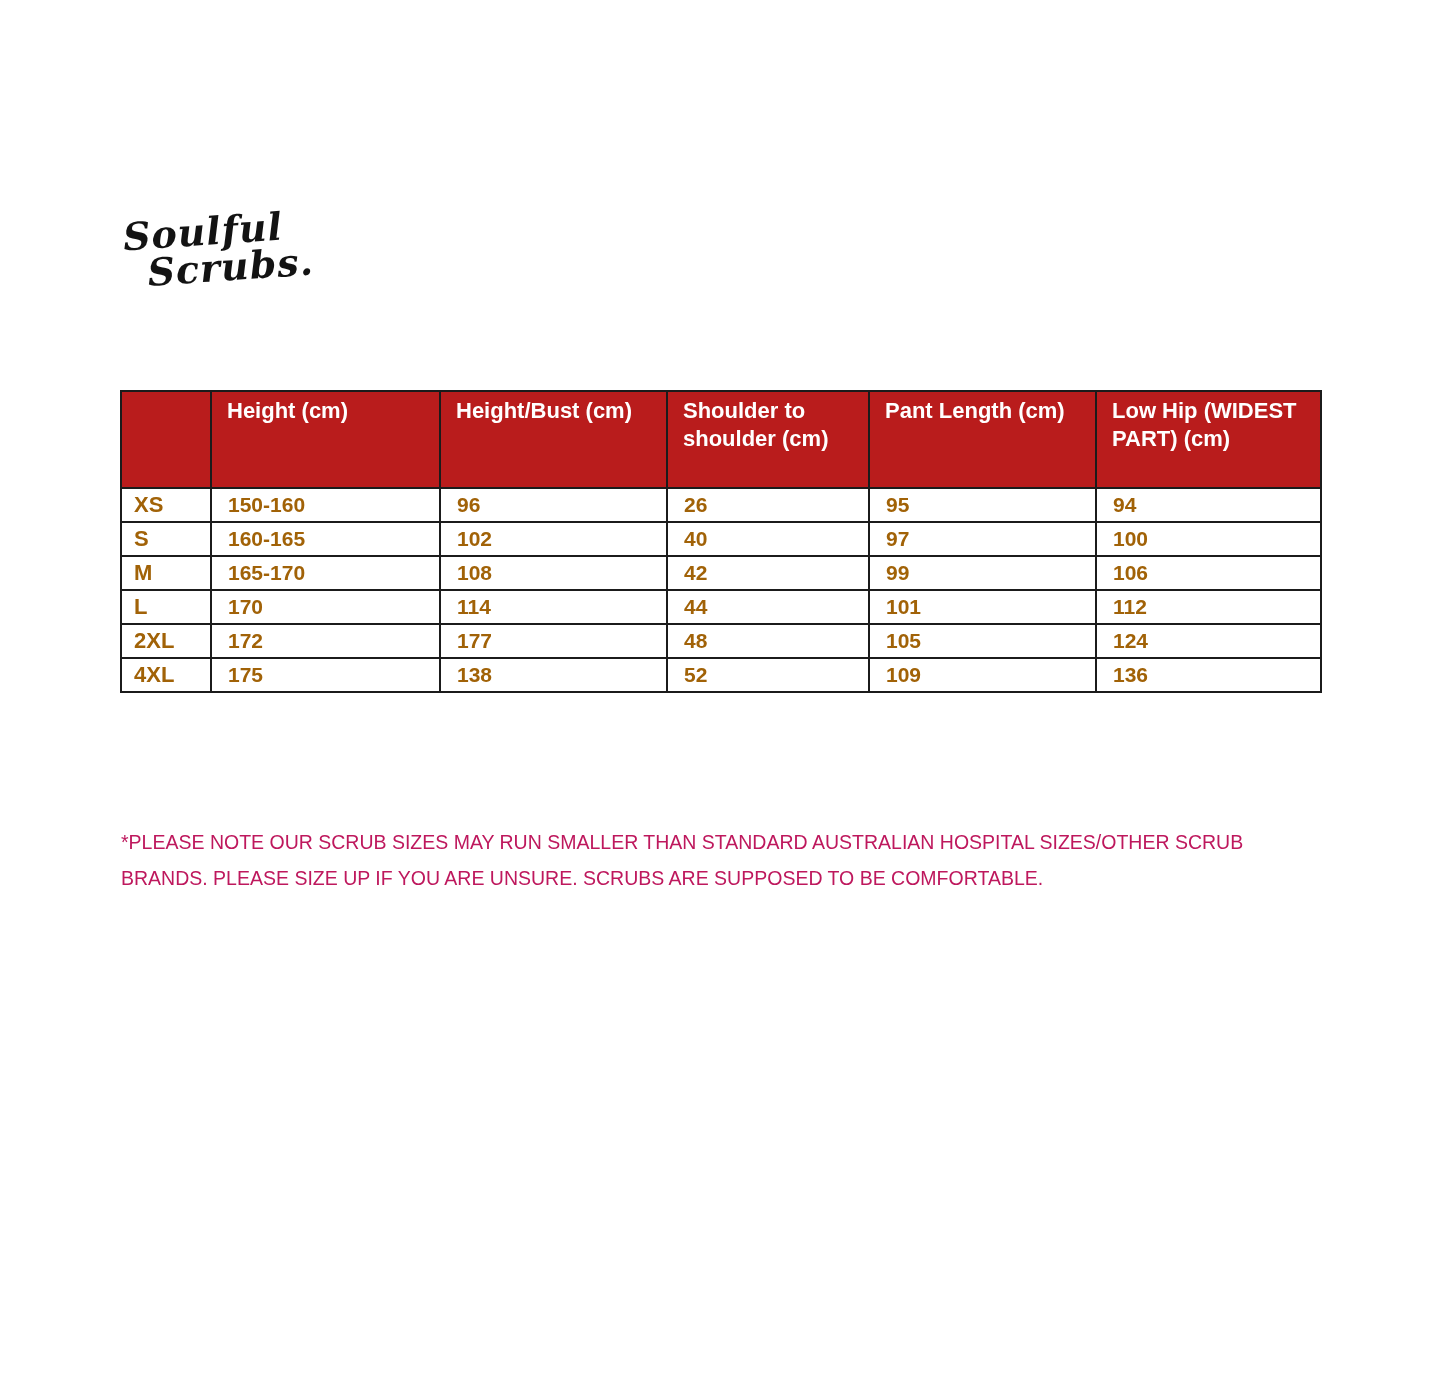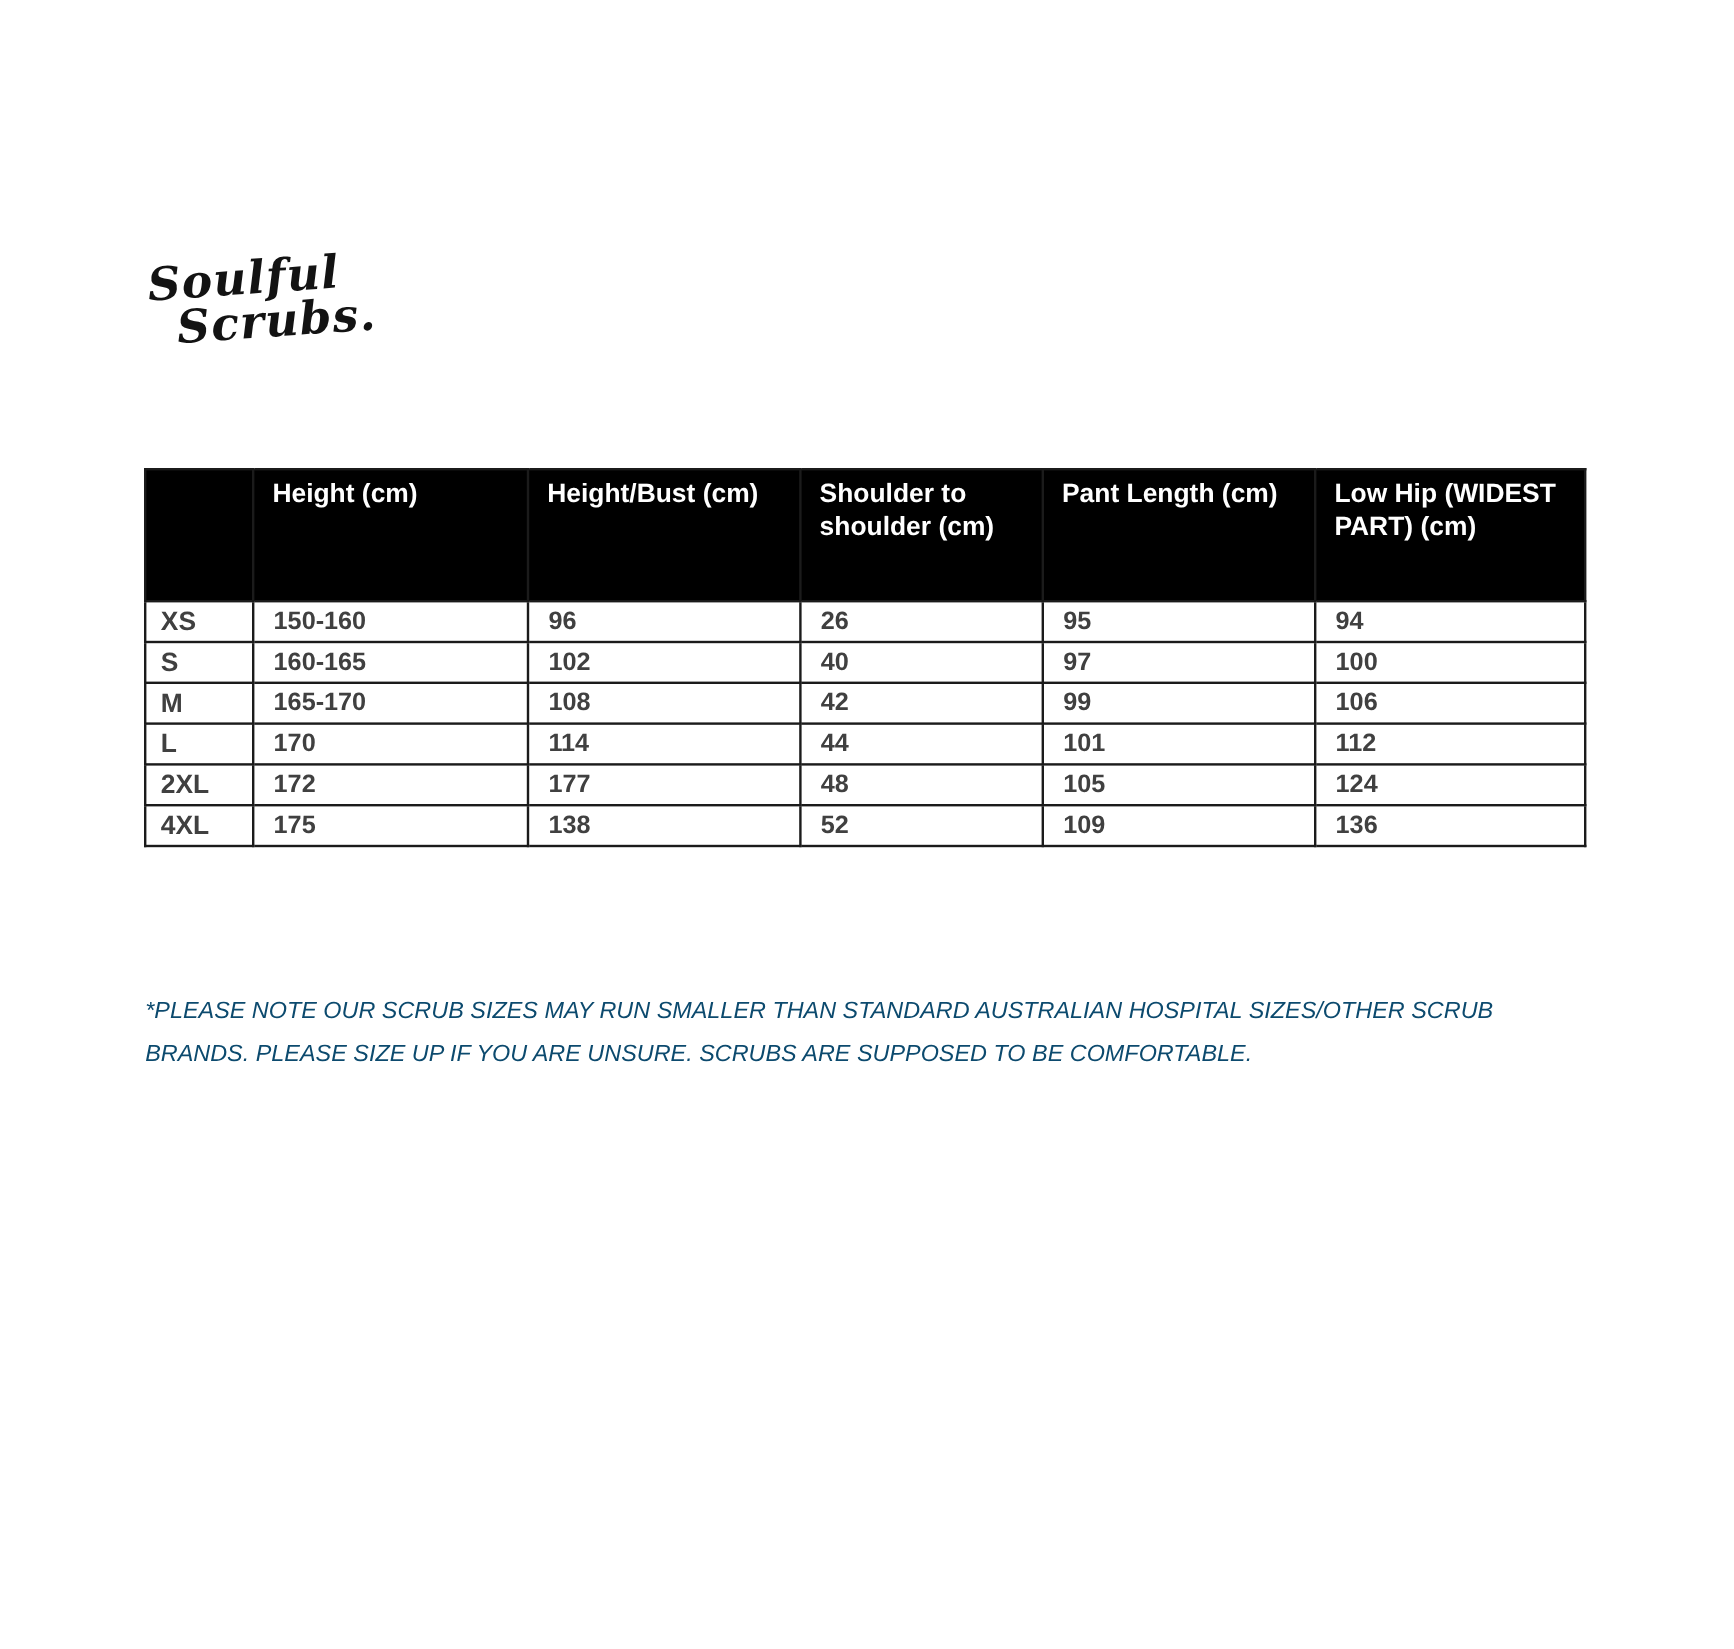"Height (cm)" table.size-chart thead th { background: #000000 -> #b91c1c; height: 110px -> 97px }
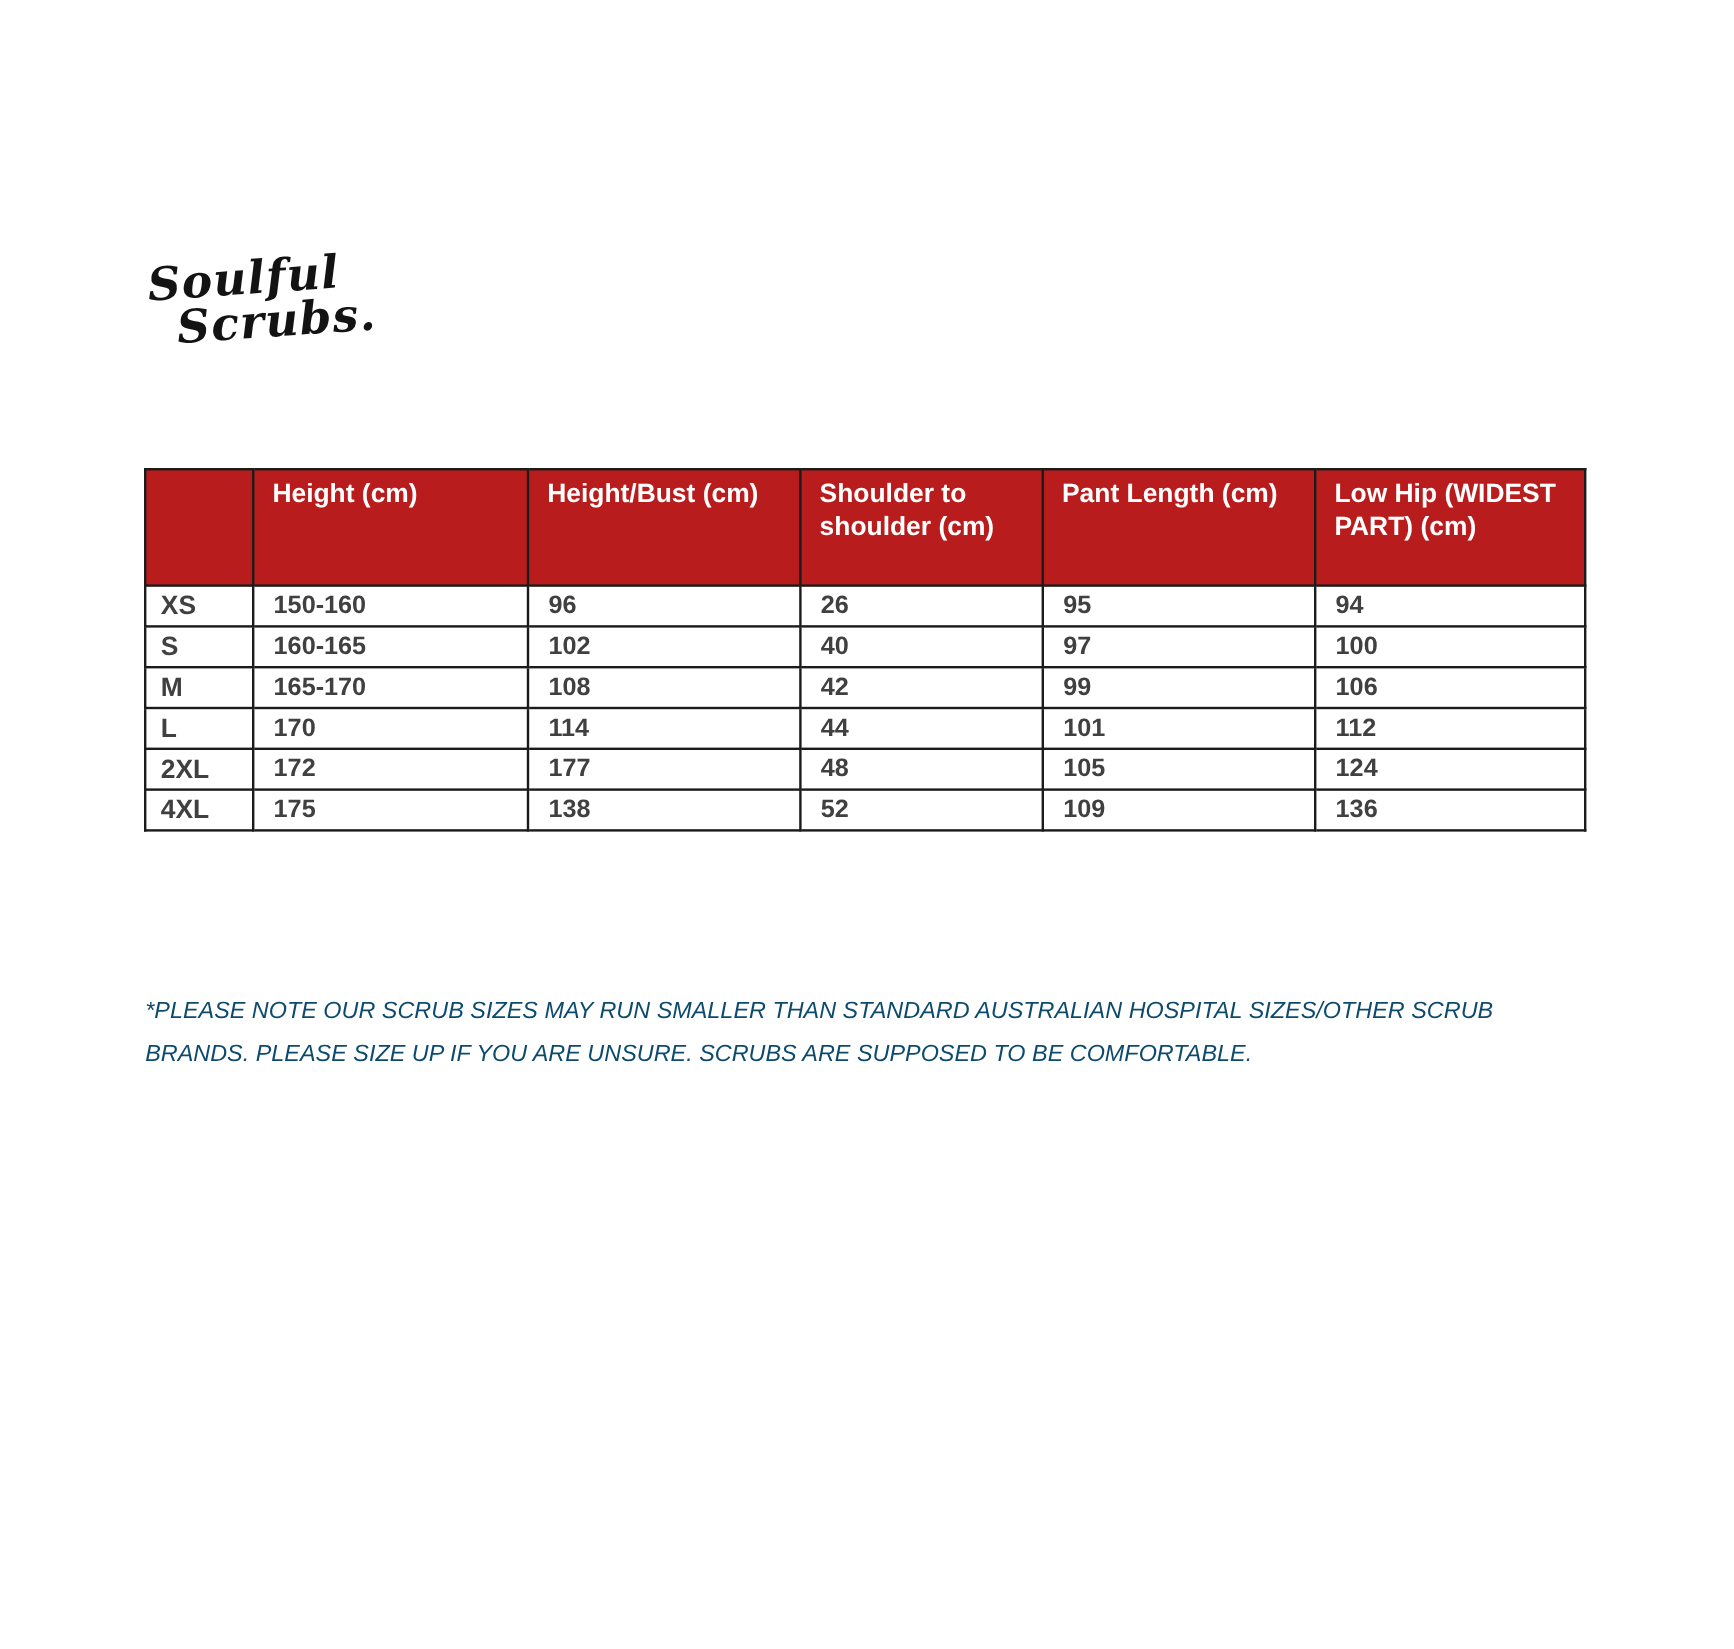"XS" table.size-chart tbody td { color: #404040 -> #a16207 }
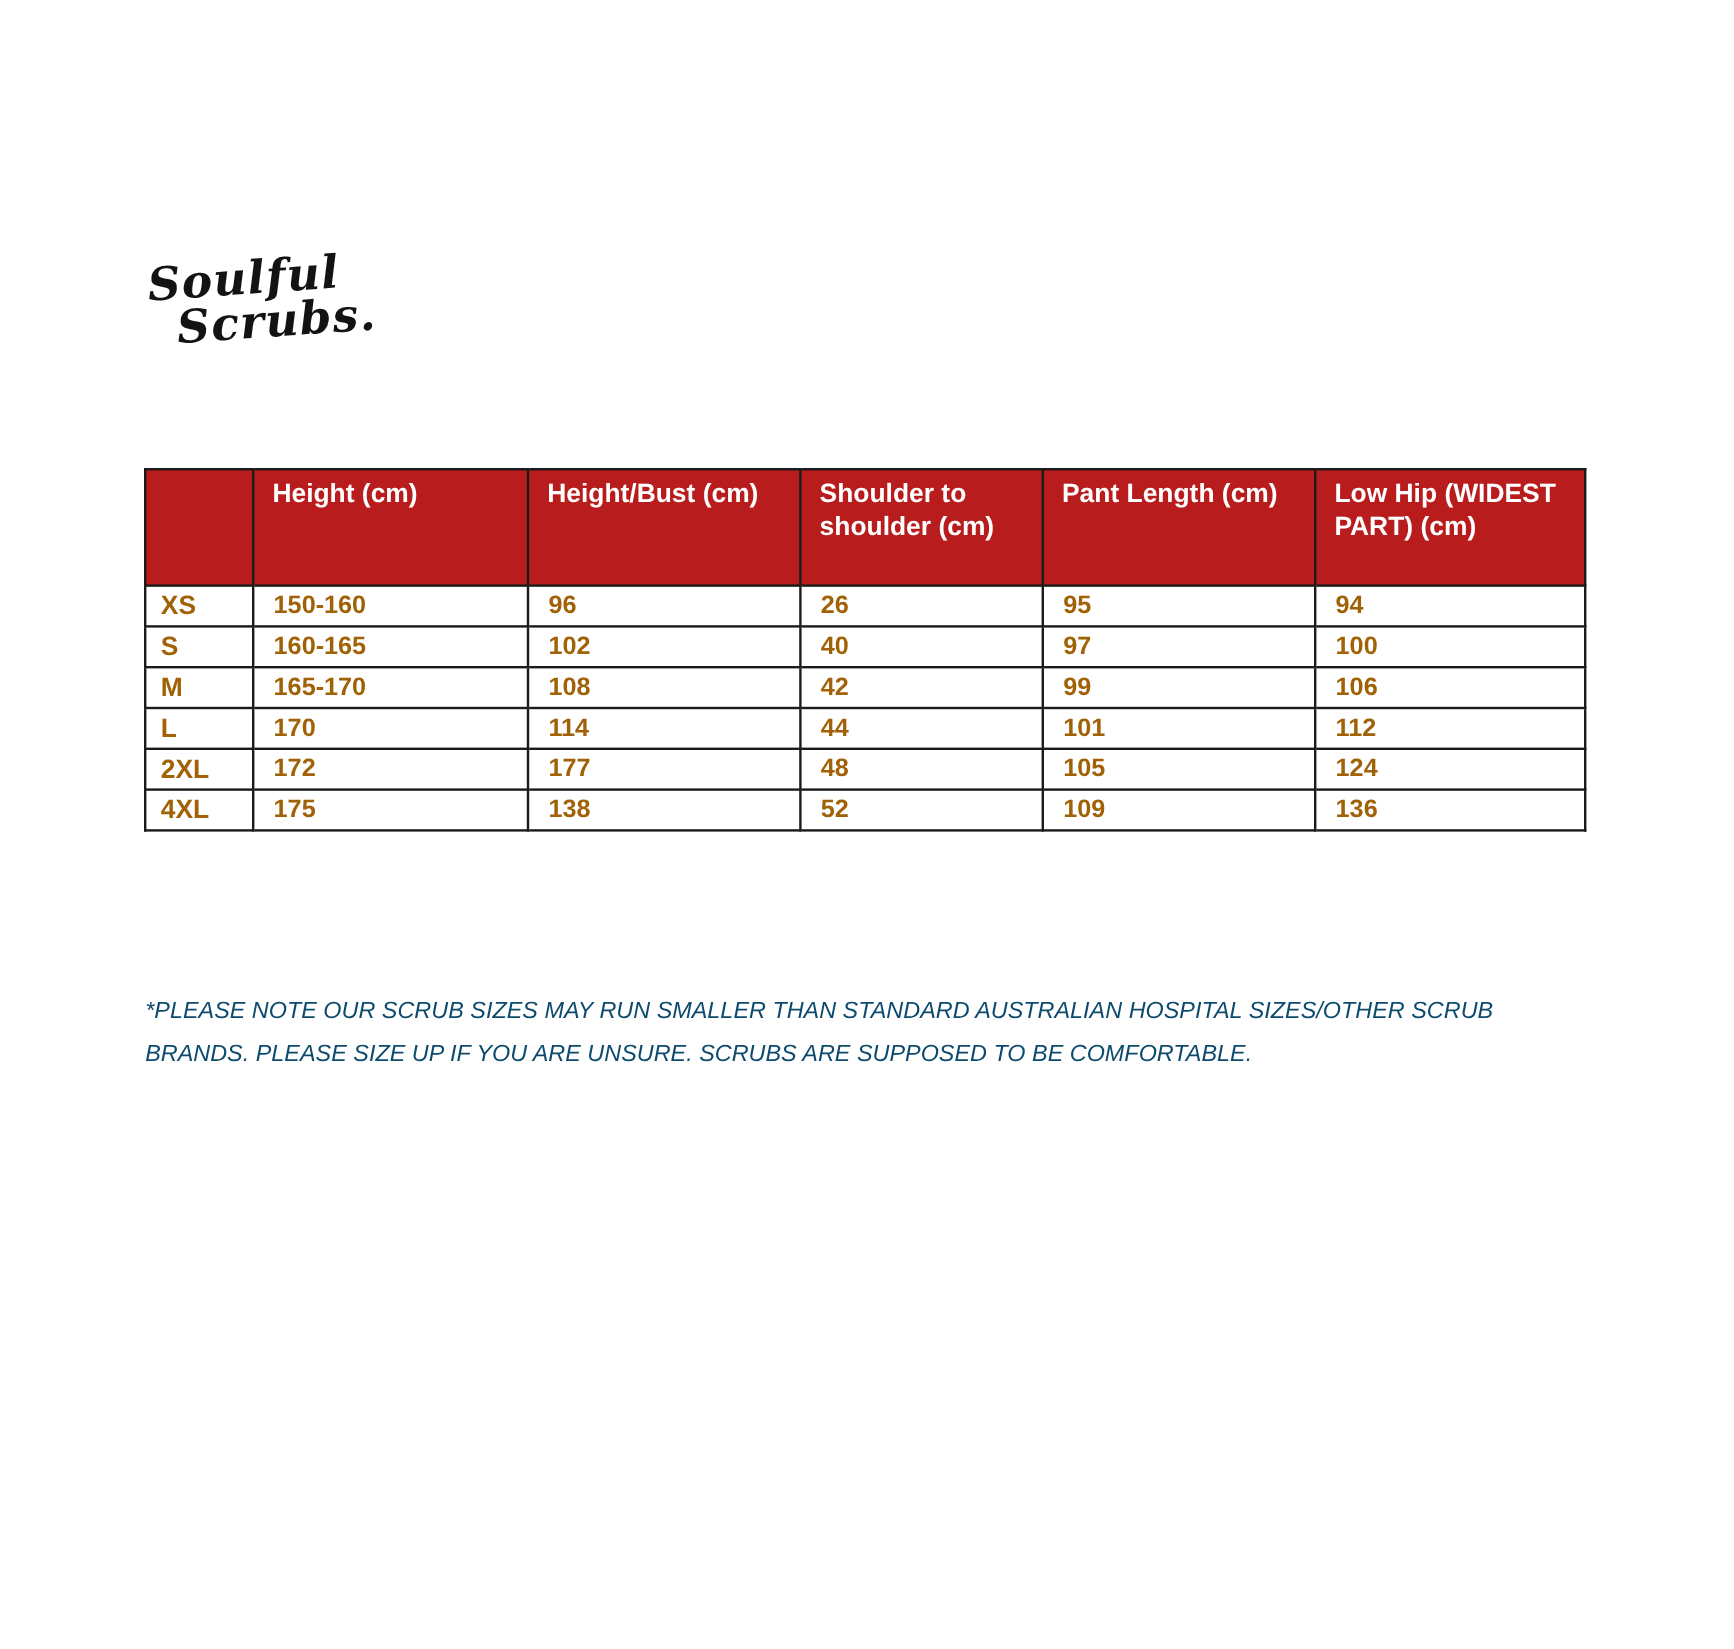"*PLEASE NOTE OUR SCRUB SIZES" .notes { color: #0c4a6e -> #be185d; font-style: italic -> none }
